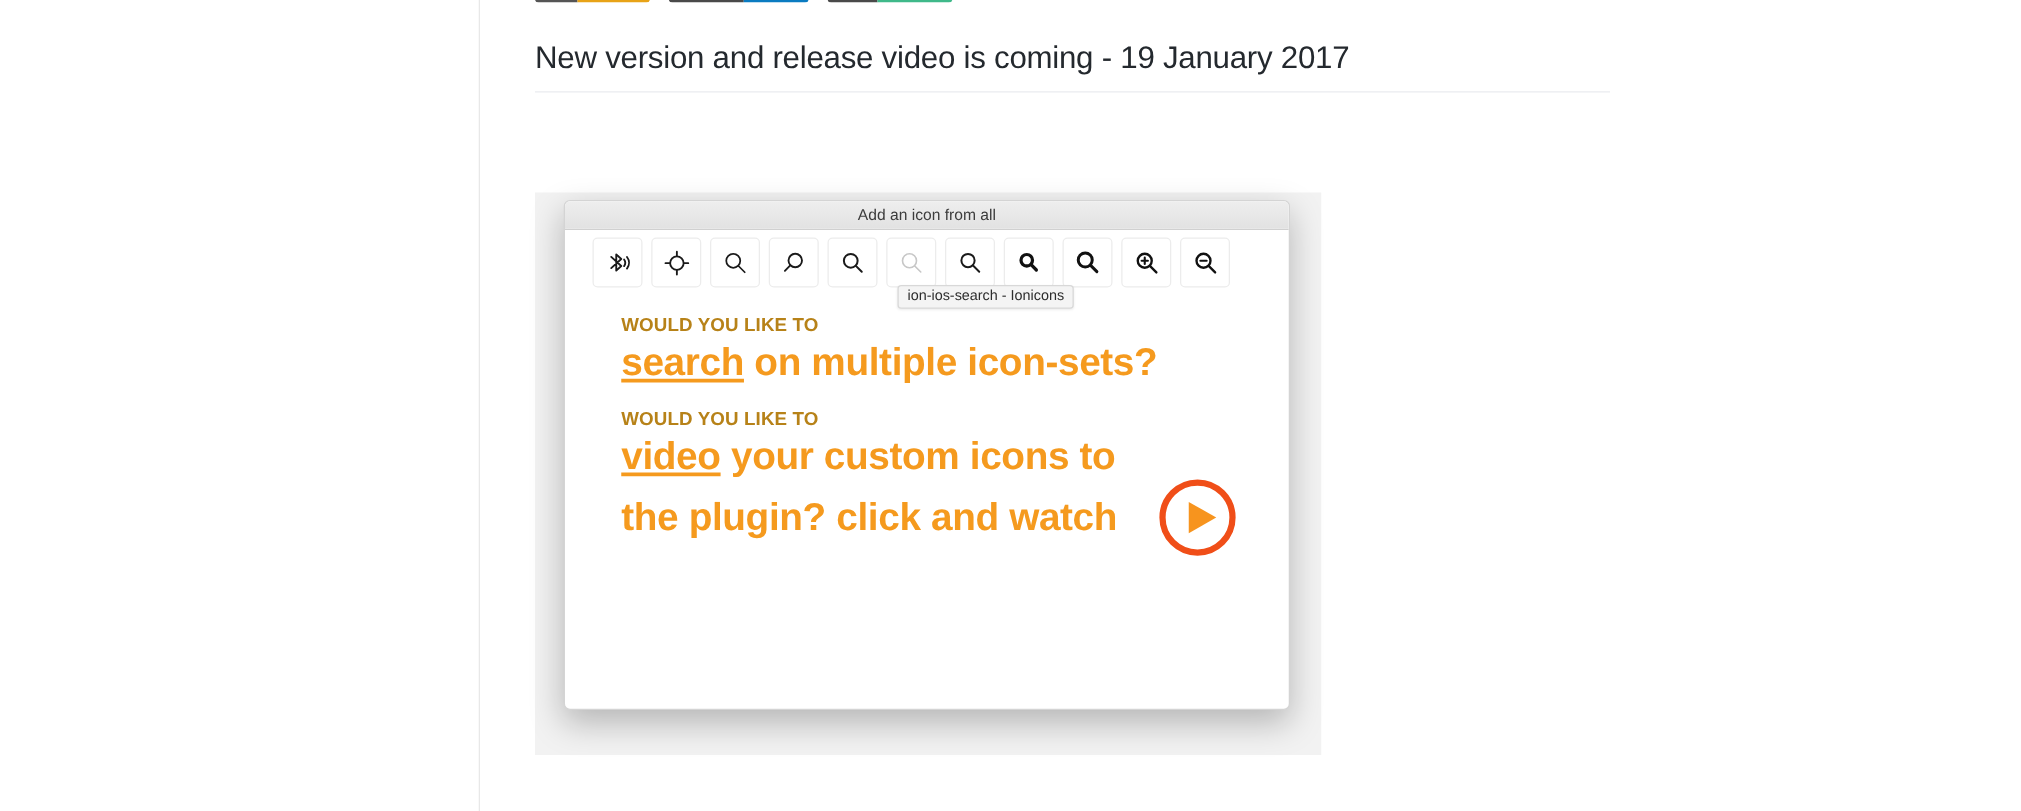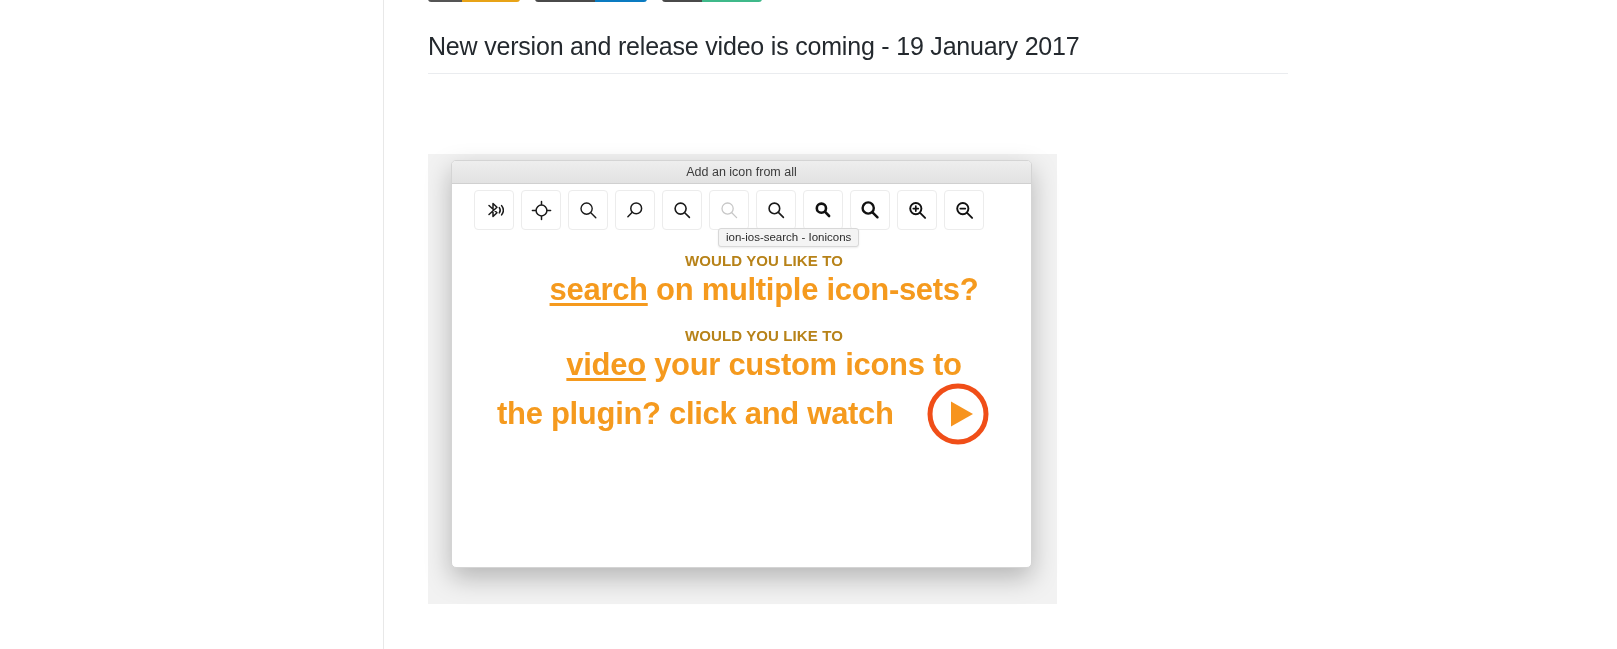"WOULD YOU LIKE TO" .promo { text-align: center -> none }
